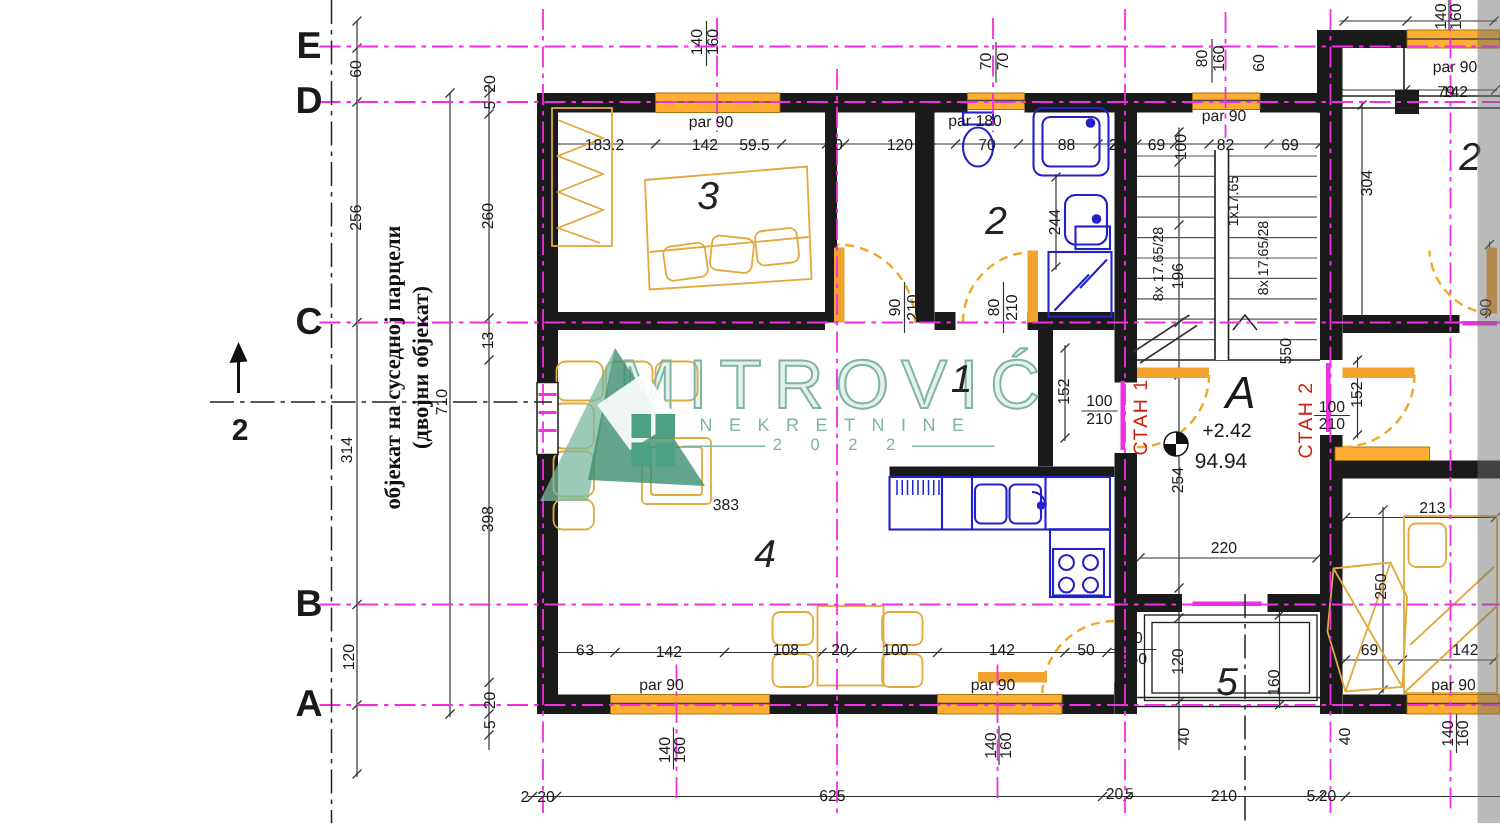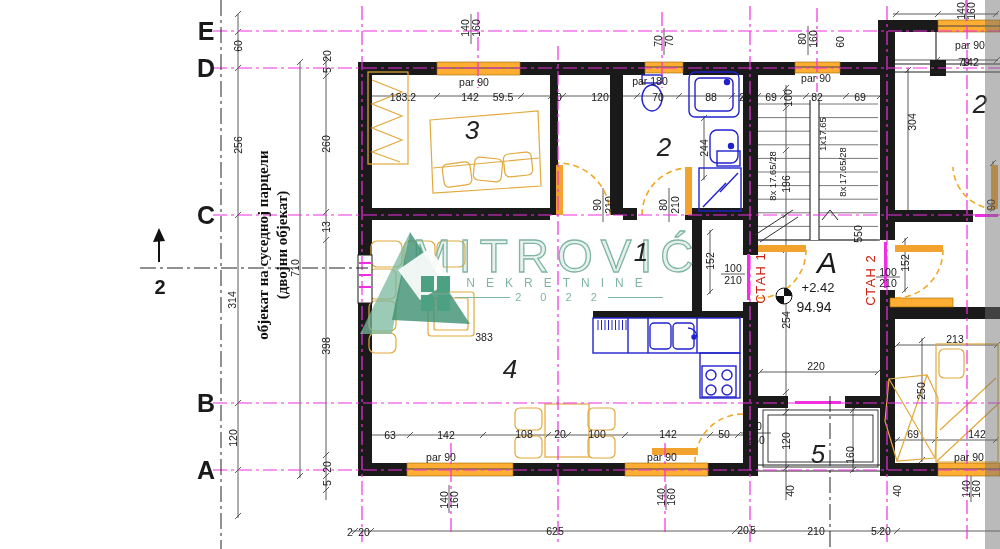"63" span.lbl { font-family: none -> Liberation Mono, monospace }
